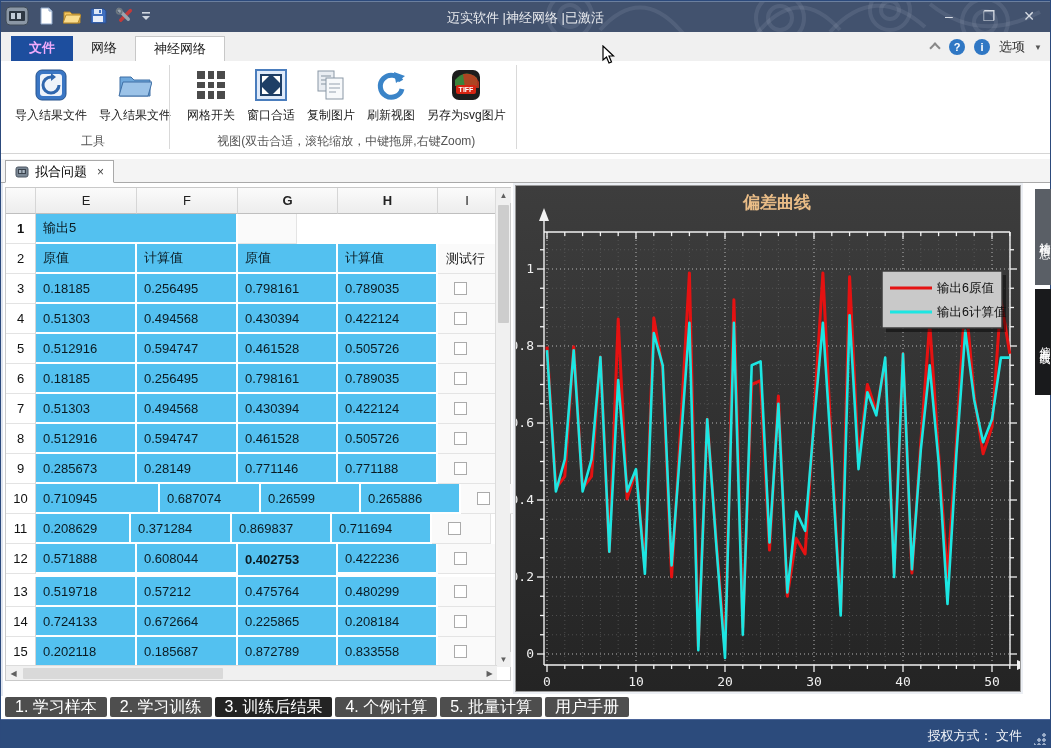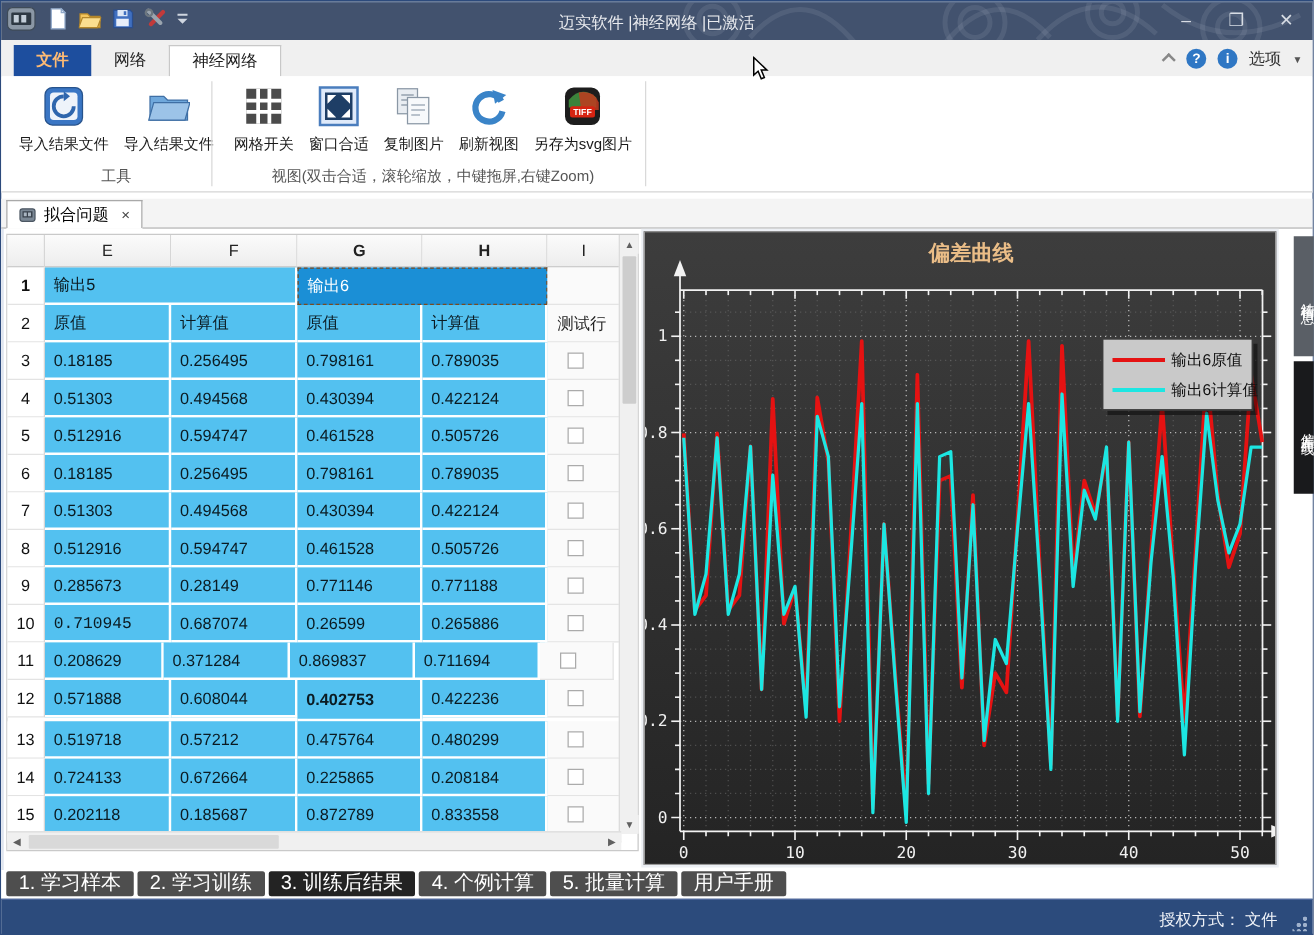"文件" .rtab.accent { color: #fdba74 -> #f0abfc }
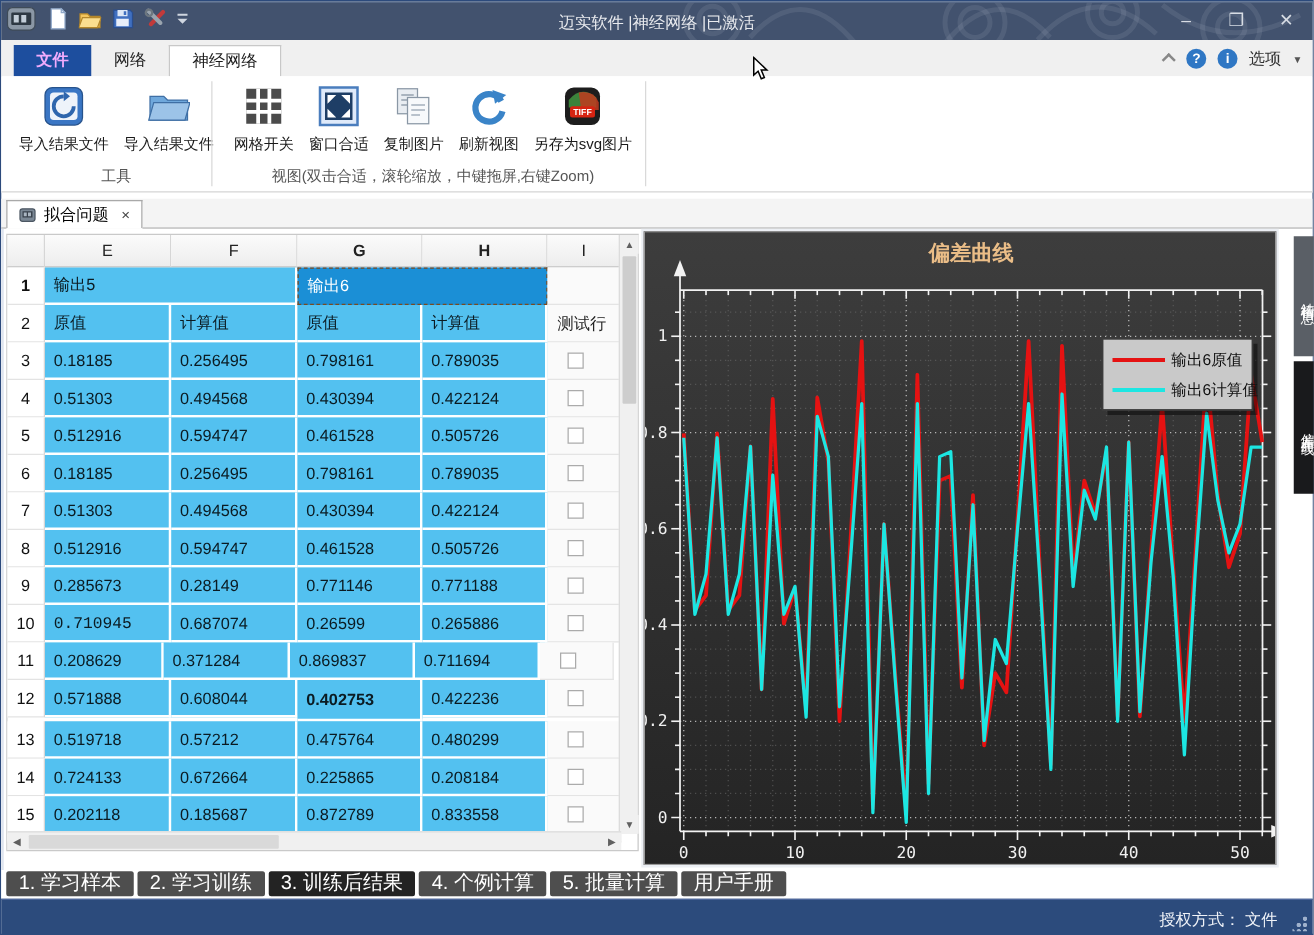"输出6" div.cell { html: <div>输出6</div> -> none }
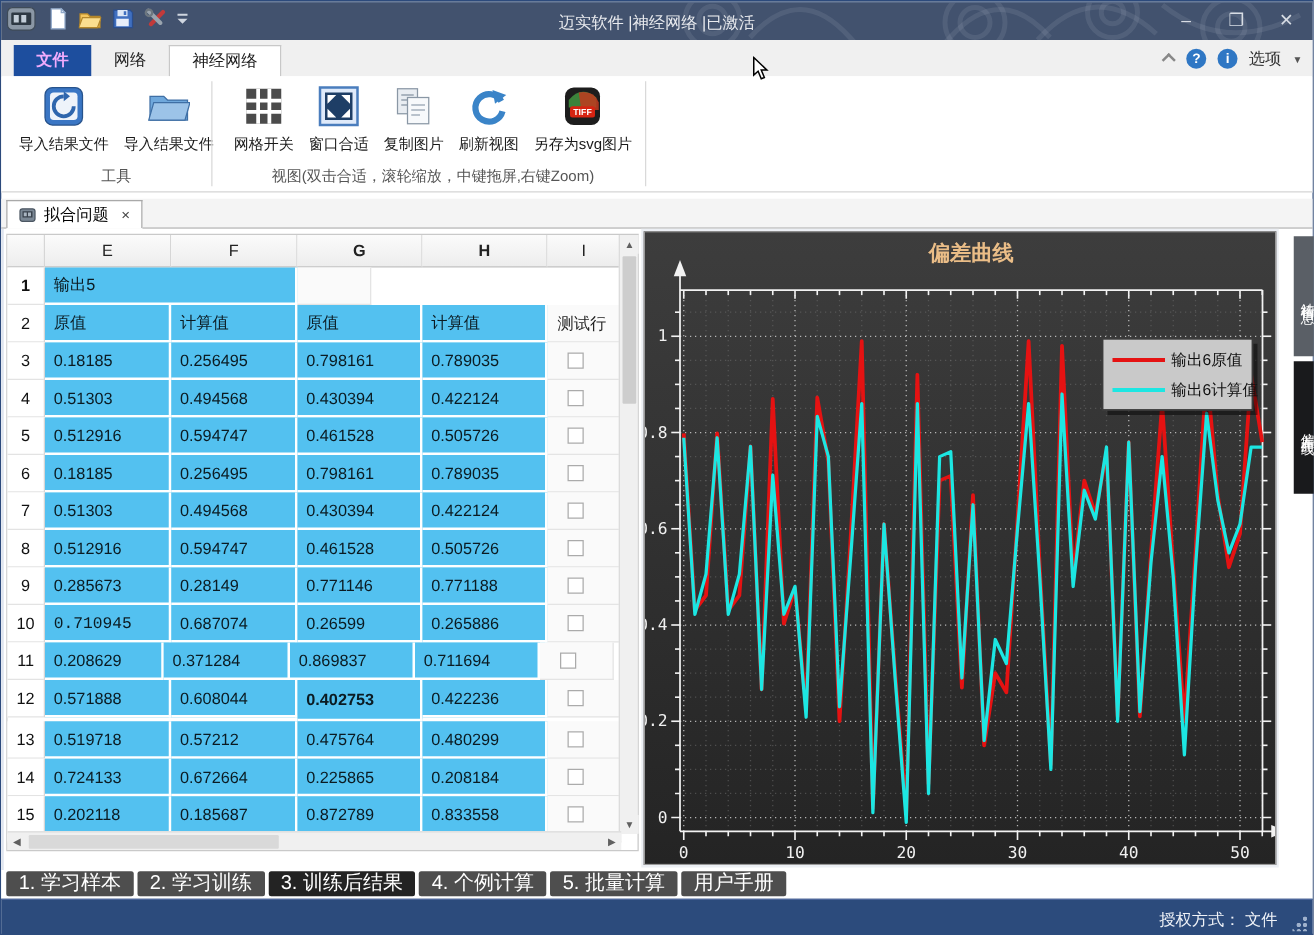"0.710945" div.cell { font-family: Liberation Mono, monospace -> none; width: 101px -> 124px }
